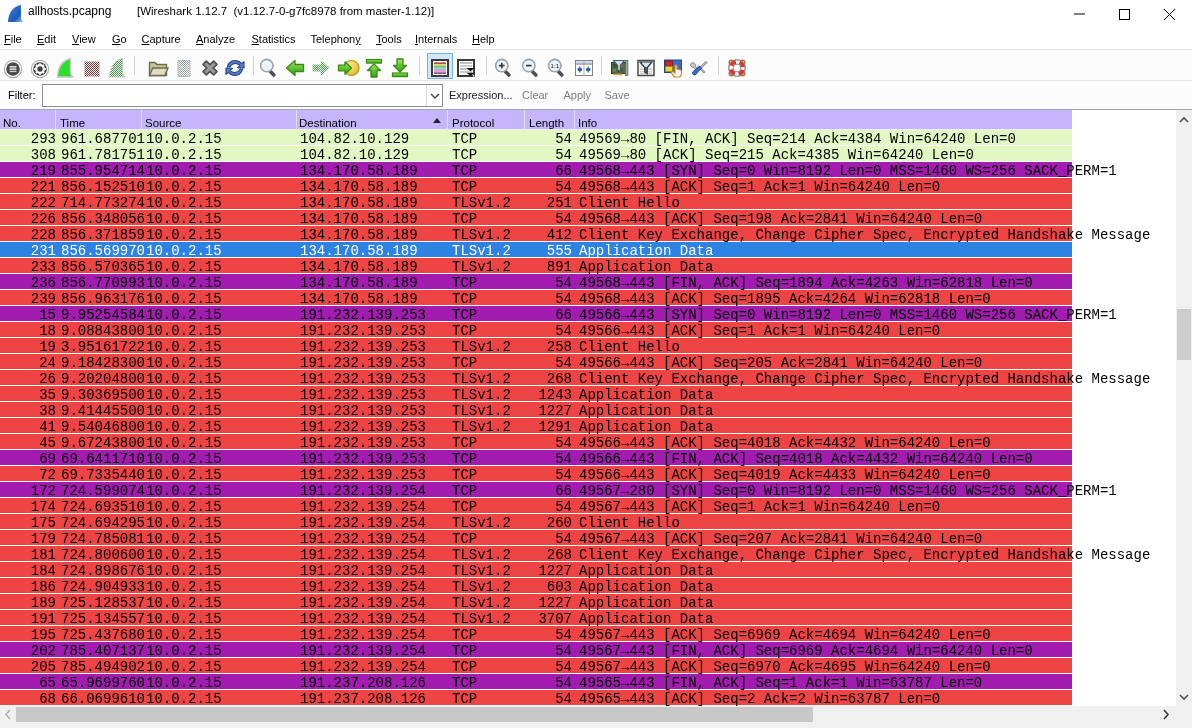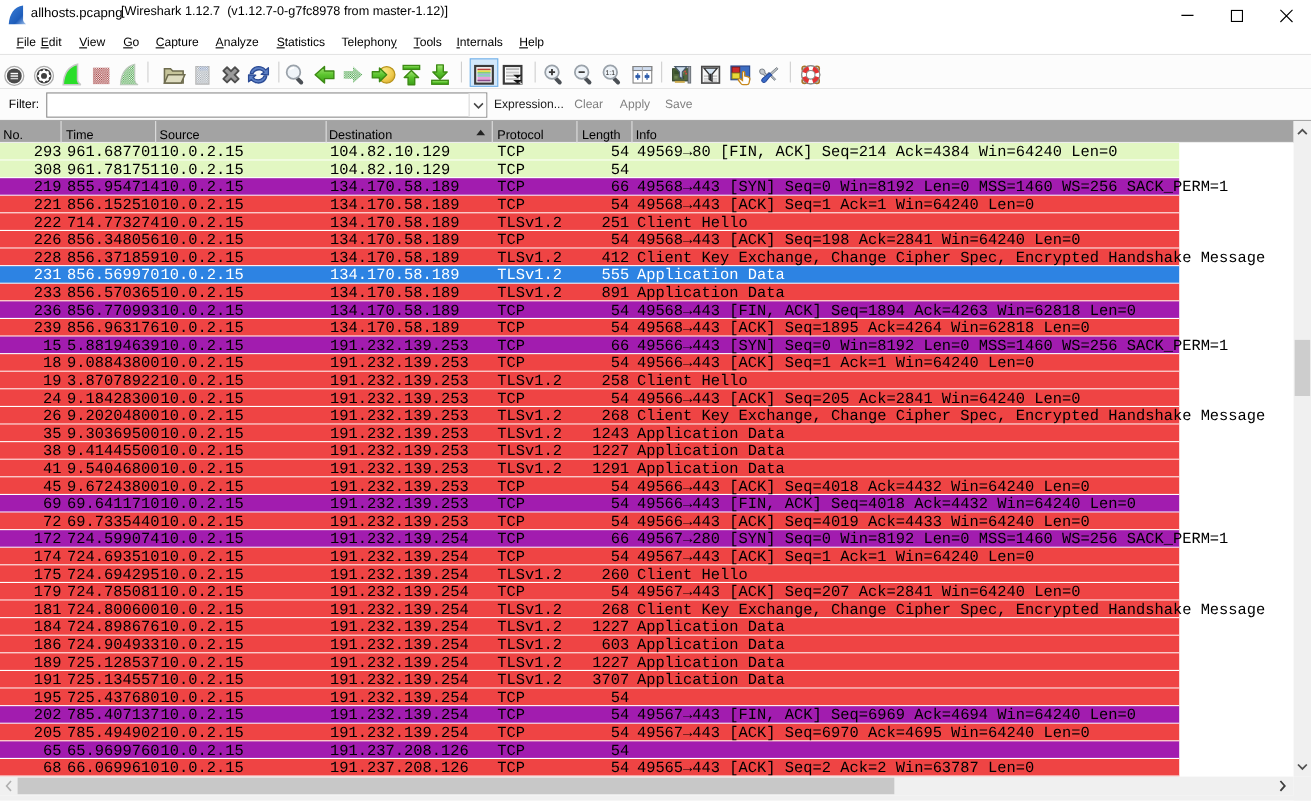"[Wireshark 1.12.7 (v1.12.7-0-g7fc8978" span.txt { left: 110px -> 137px }
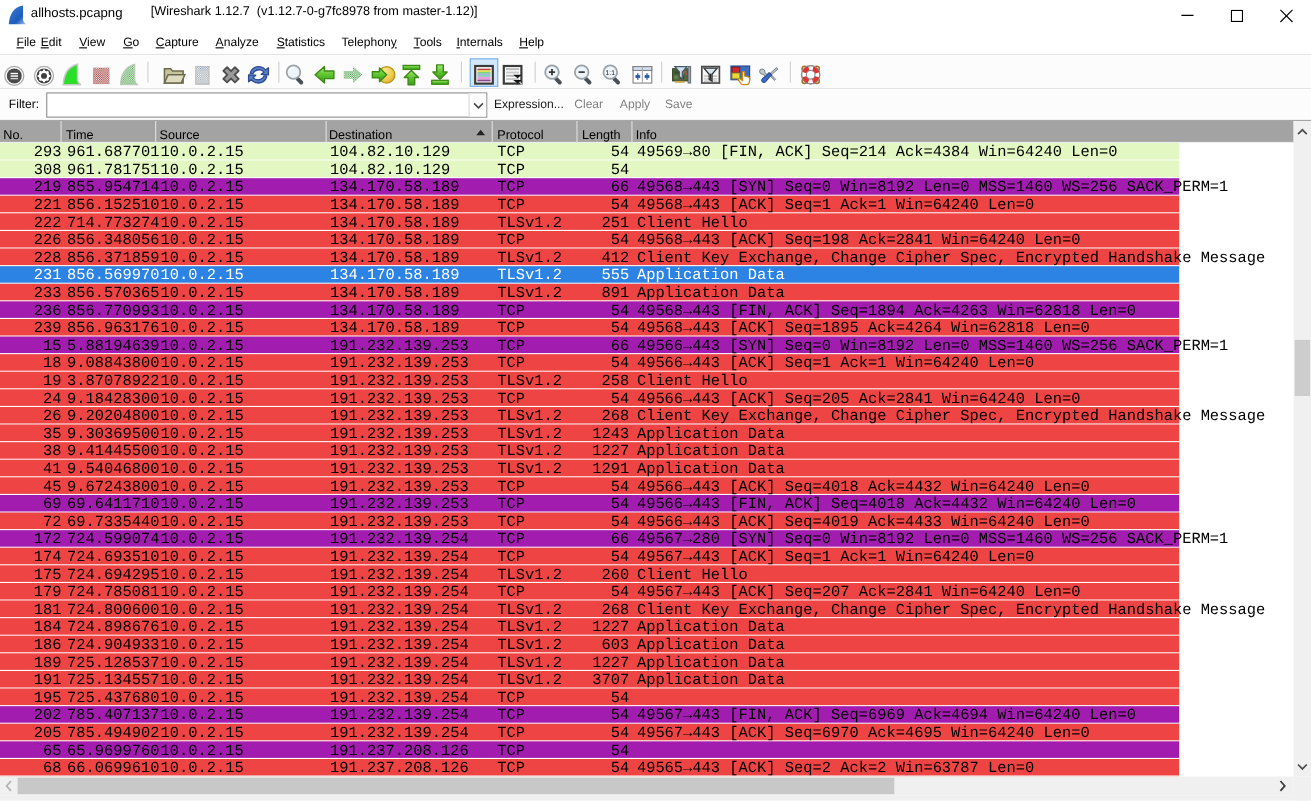"File" span { left: 15px -> 4px }
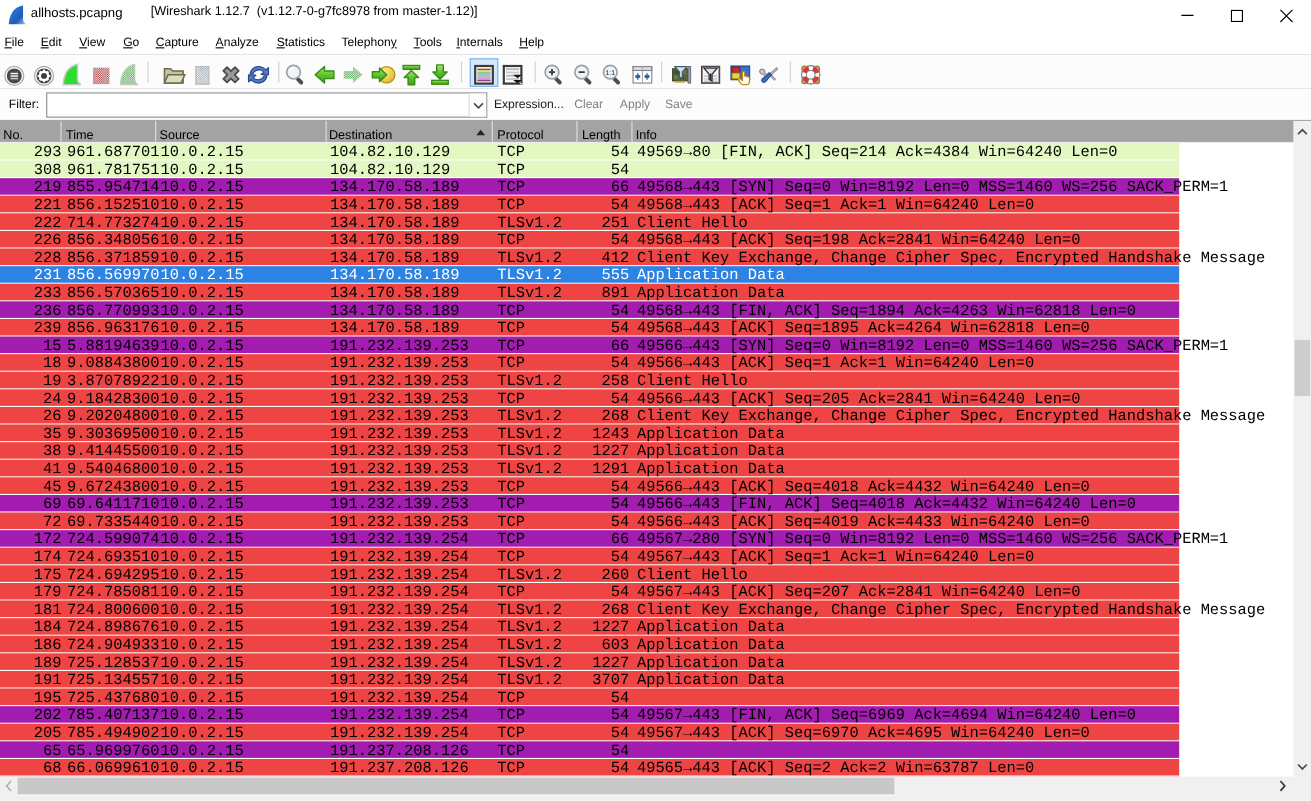"No." #header { background: #a3a3a3 -> #c4b5fd; width: 1176px -> 1072px }
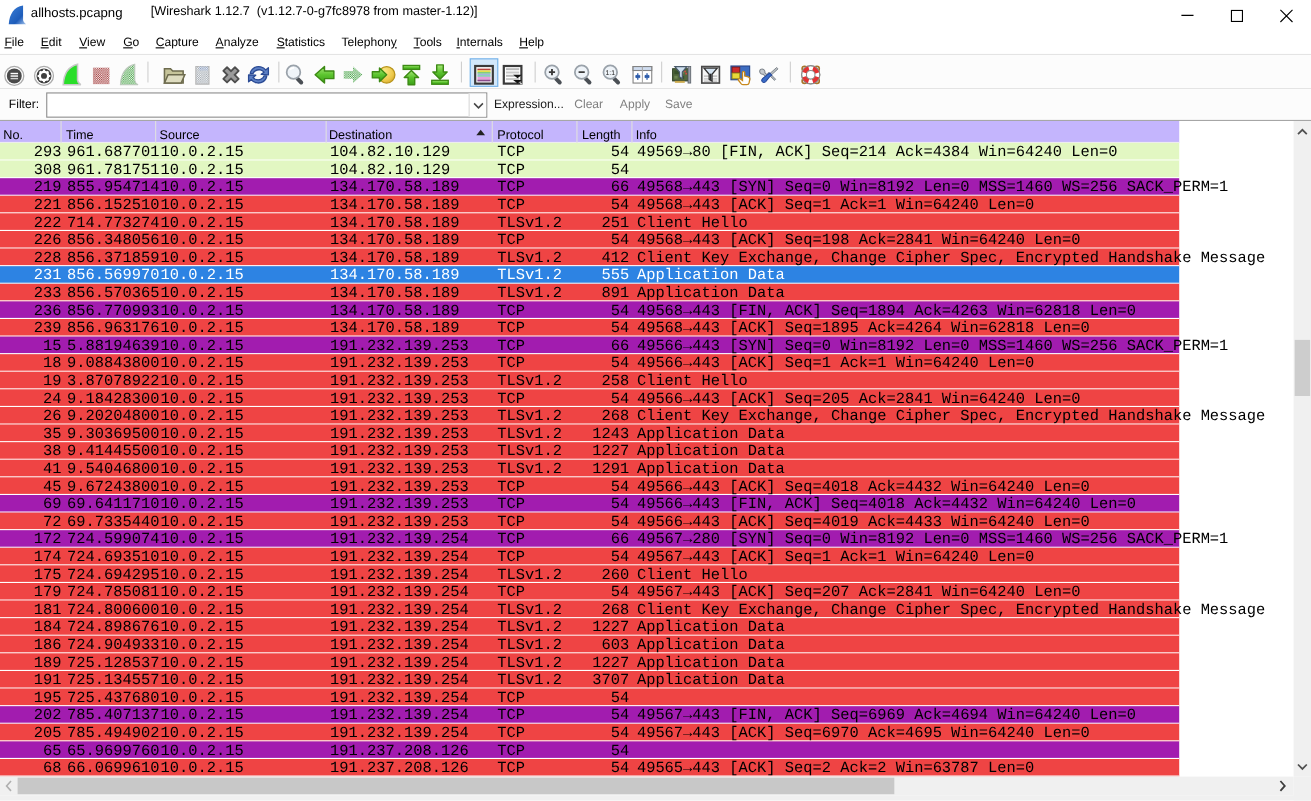"49569→80 [ACK] Seq=215 Ack=4385" span.c-info { html: none -> <span>49569→80 [ACK] Seq=215 Ack=4385 Win=64240 Len=0</span> }
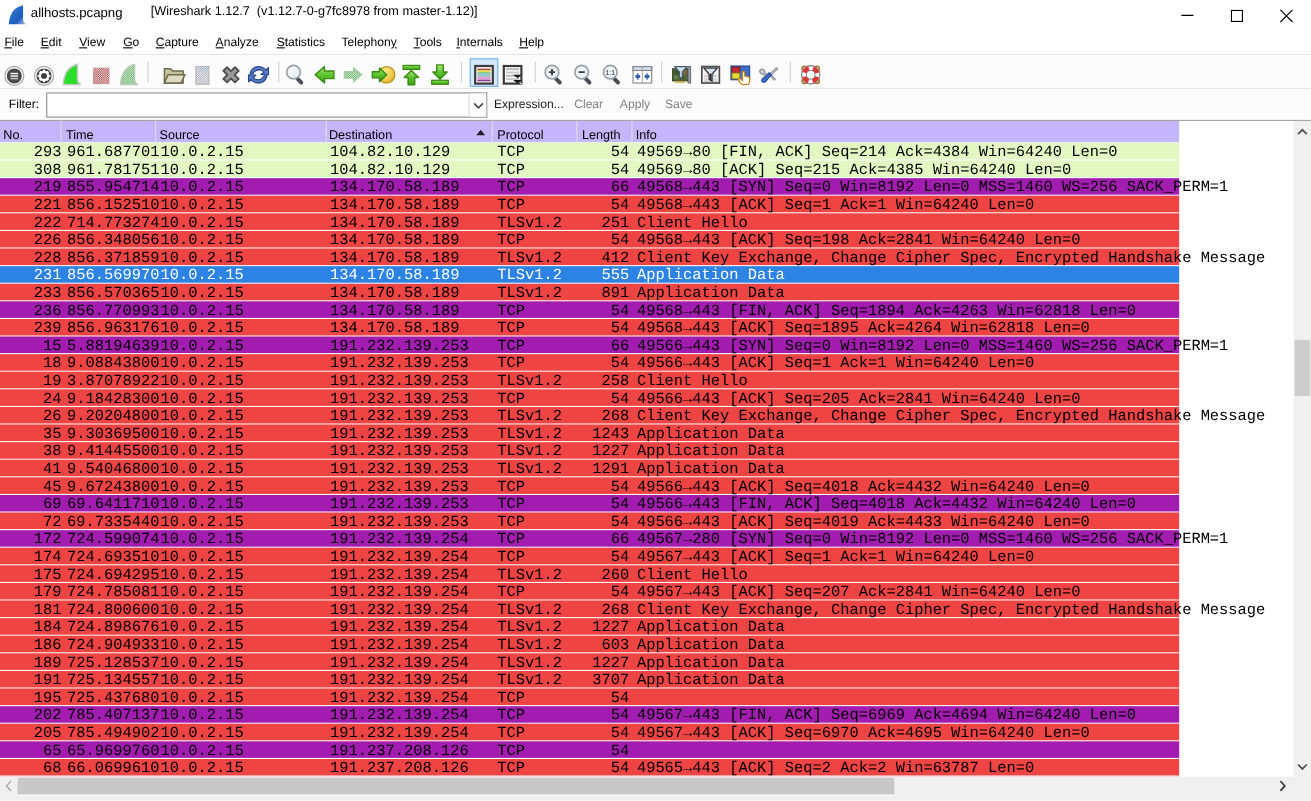"5.88194639" span.c-time { text: 5.88194639 -> 9.95254584 }
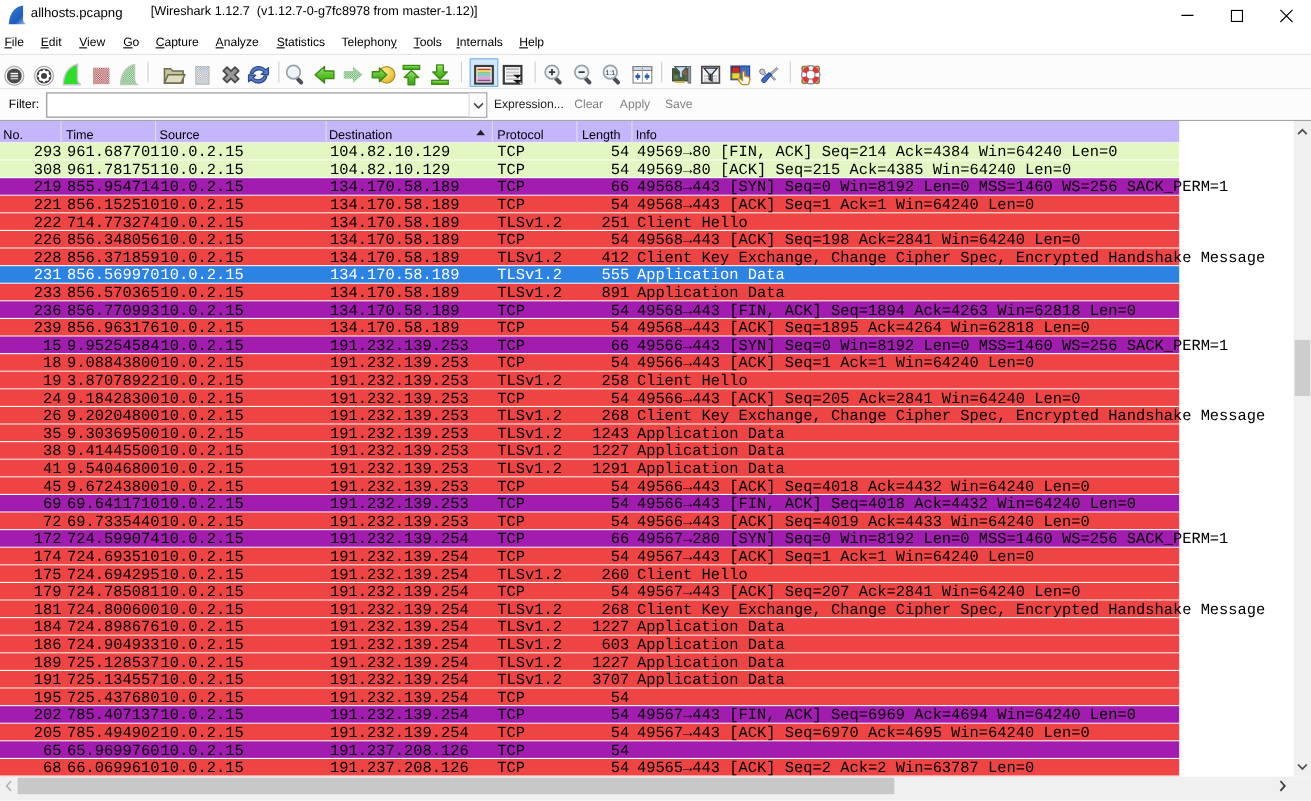"3.87078922" span.c-time { text: 3.87078922 -> 3.95161722 }
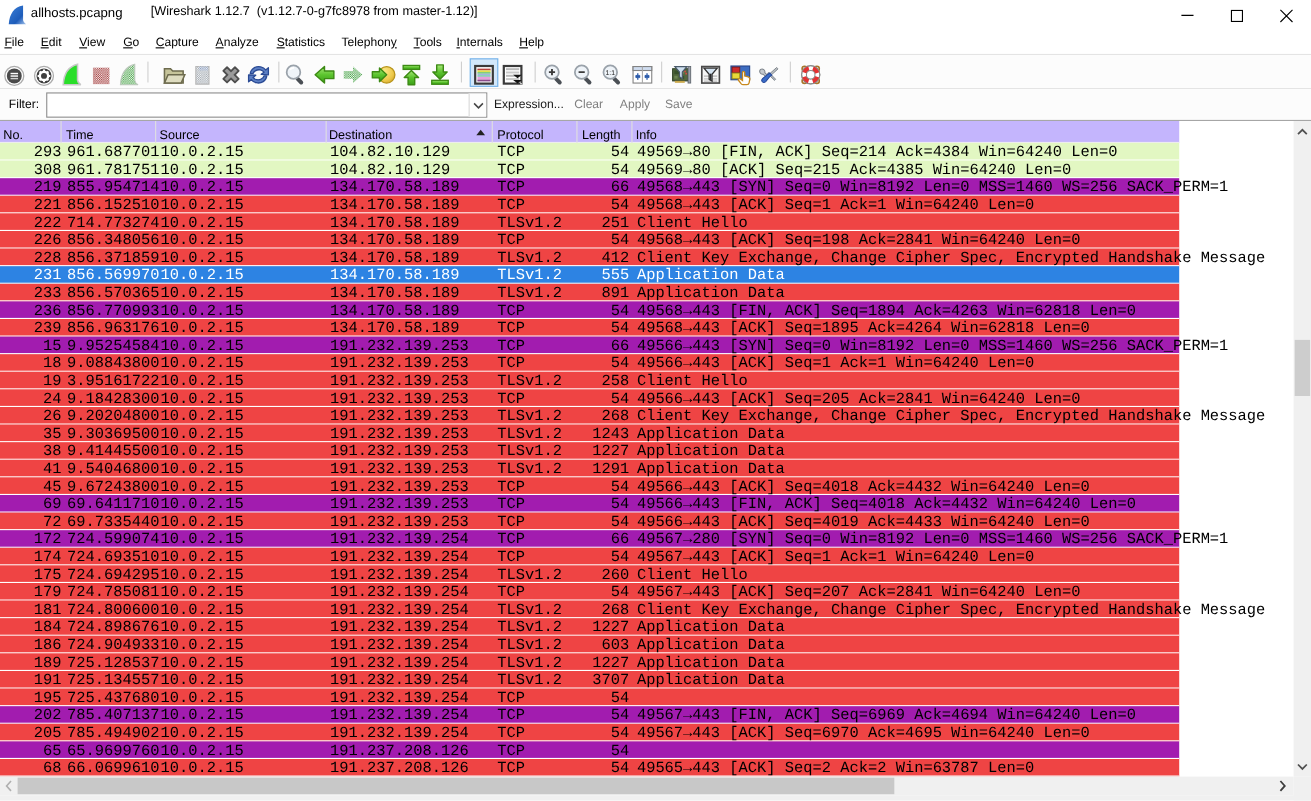"49567→443 [ACK] Seq=6969 Ack=4694" span.c-info { html: none -> <span>49567→443 [ACK] Seq=6969 Ack=4694 Win=64240 Len=0</span> }
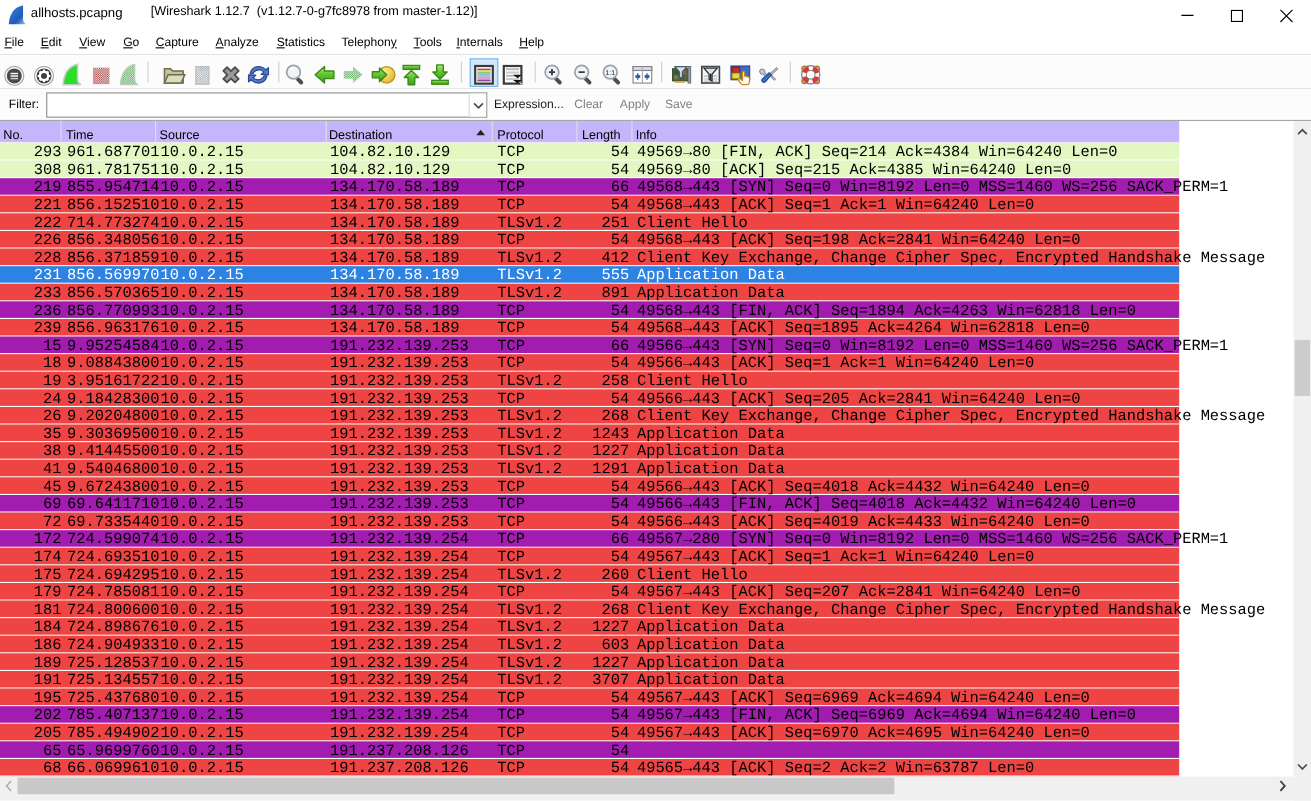"49565→443 [FIN, ACK] Seq=1 Ack=1" span.c-info { html: none -> <span>49565→443 [FIN, ACK] Seq=1 Ack=1 Win=63787 Len=0</span> }
